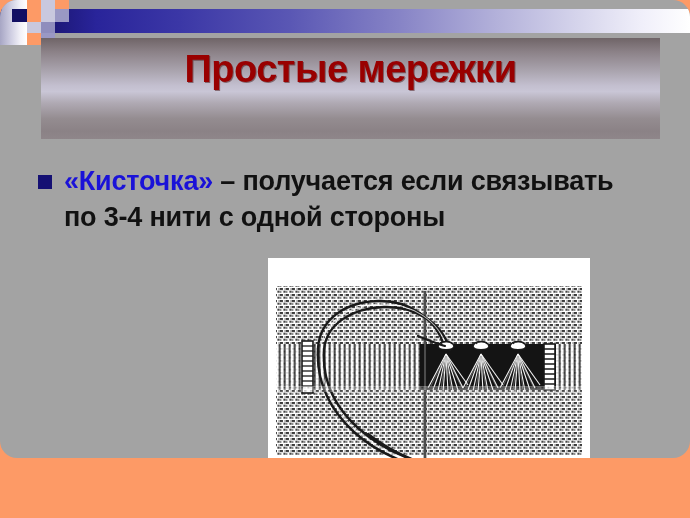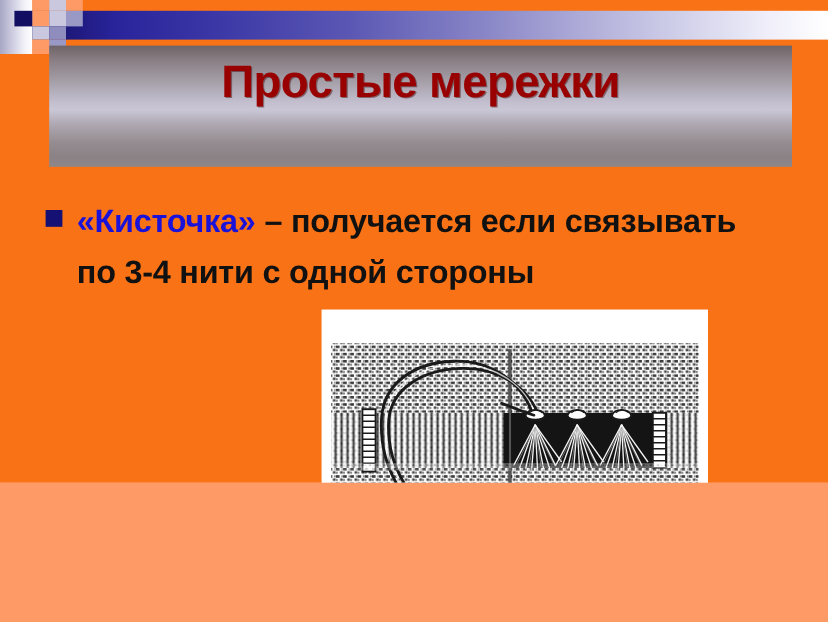"Простые мережки" #slide { background: #f97316 -> #a3a3a3; border-radius: none -> 17px; height: 402px -> 458px }
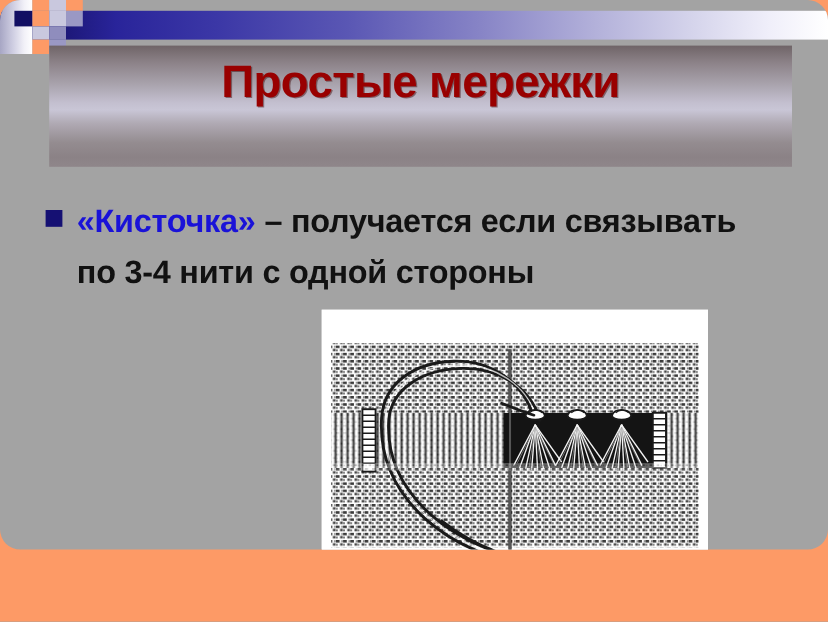"«Кисточка» – получается если связывать" .bullet-text { line-height: 43px -> 36px }
